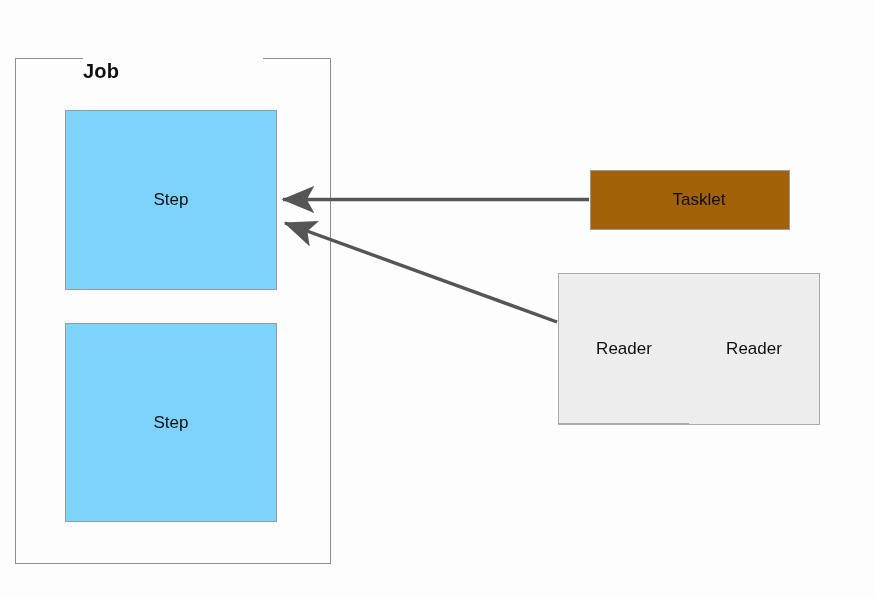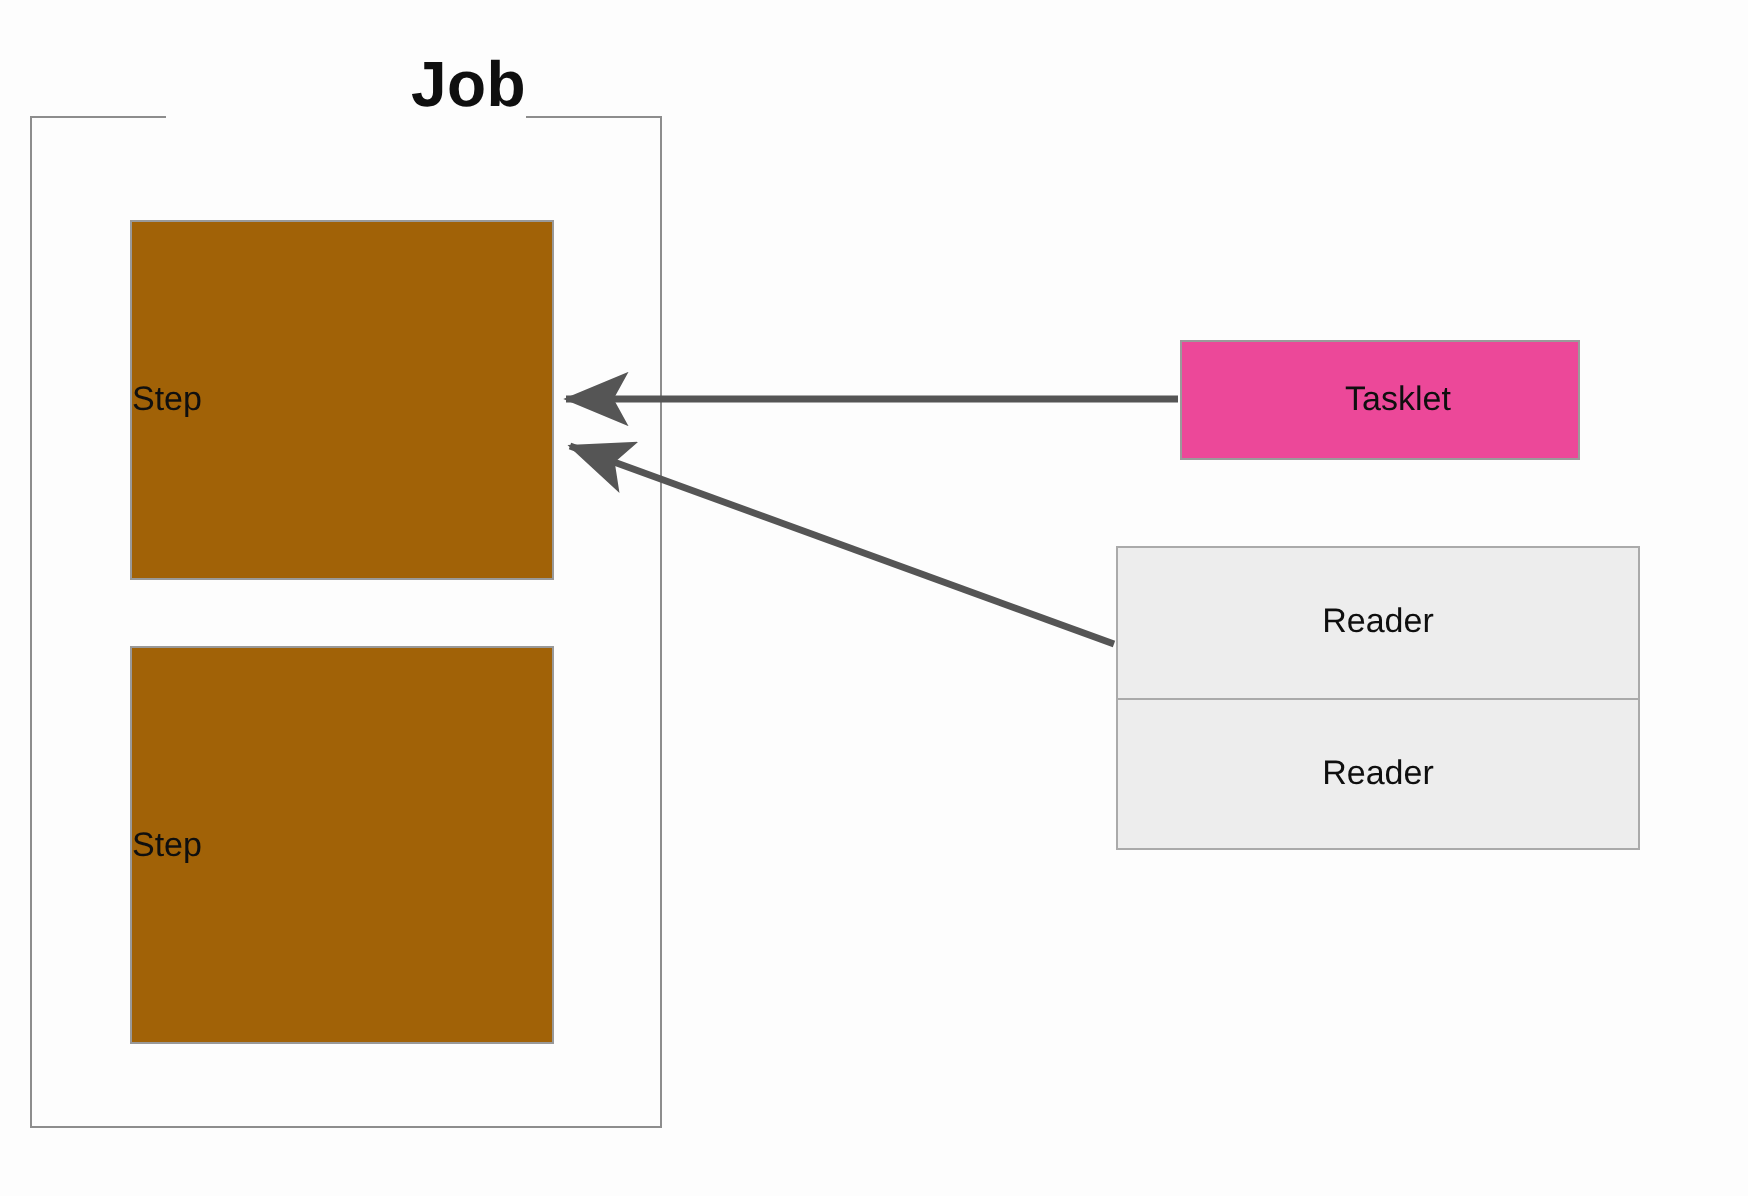"Job" .job-title { font-size: 32px -> 20px; text-align: right -> left; top: 28px -> 57px }
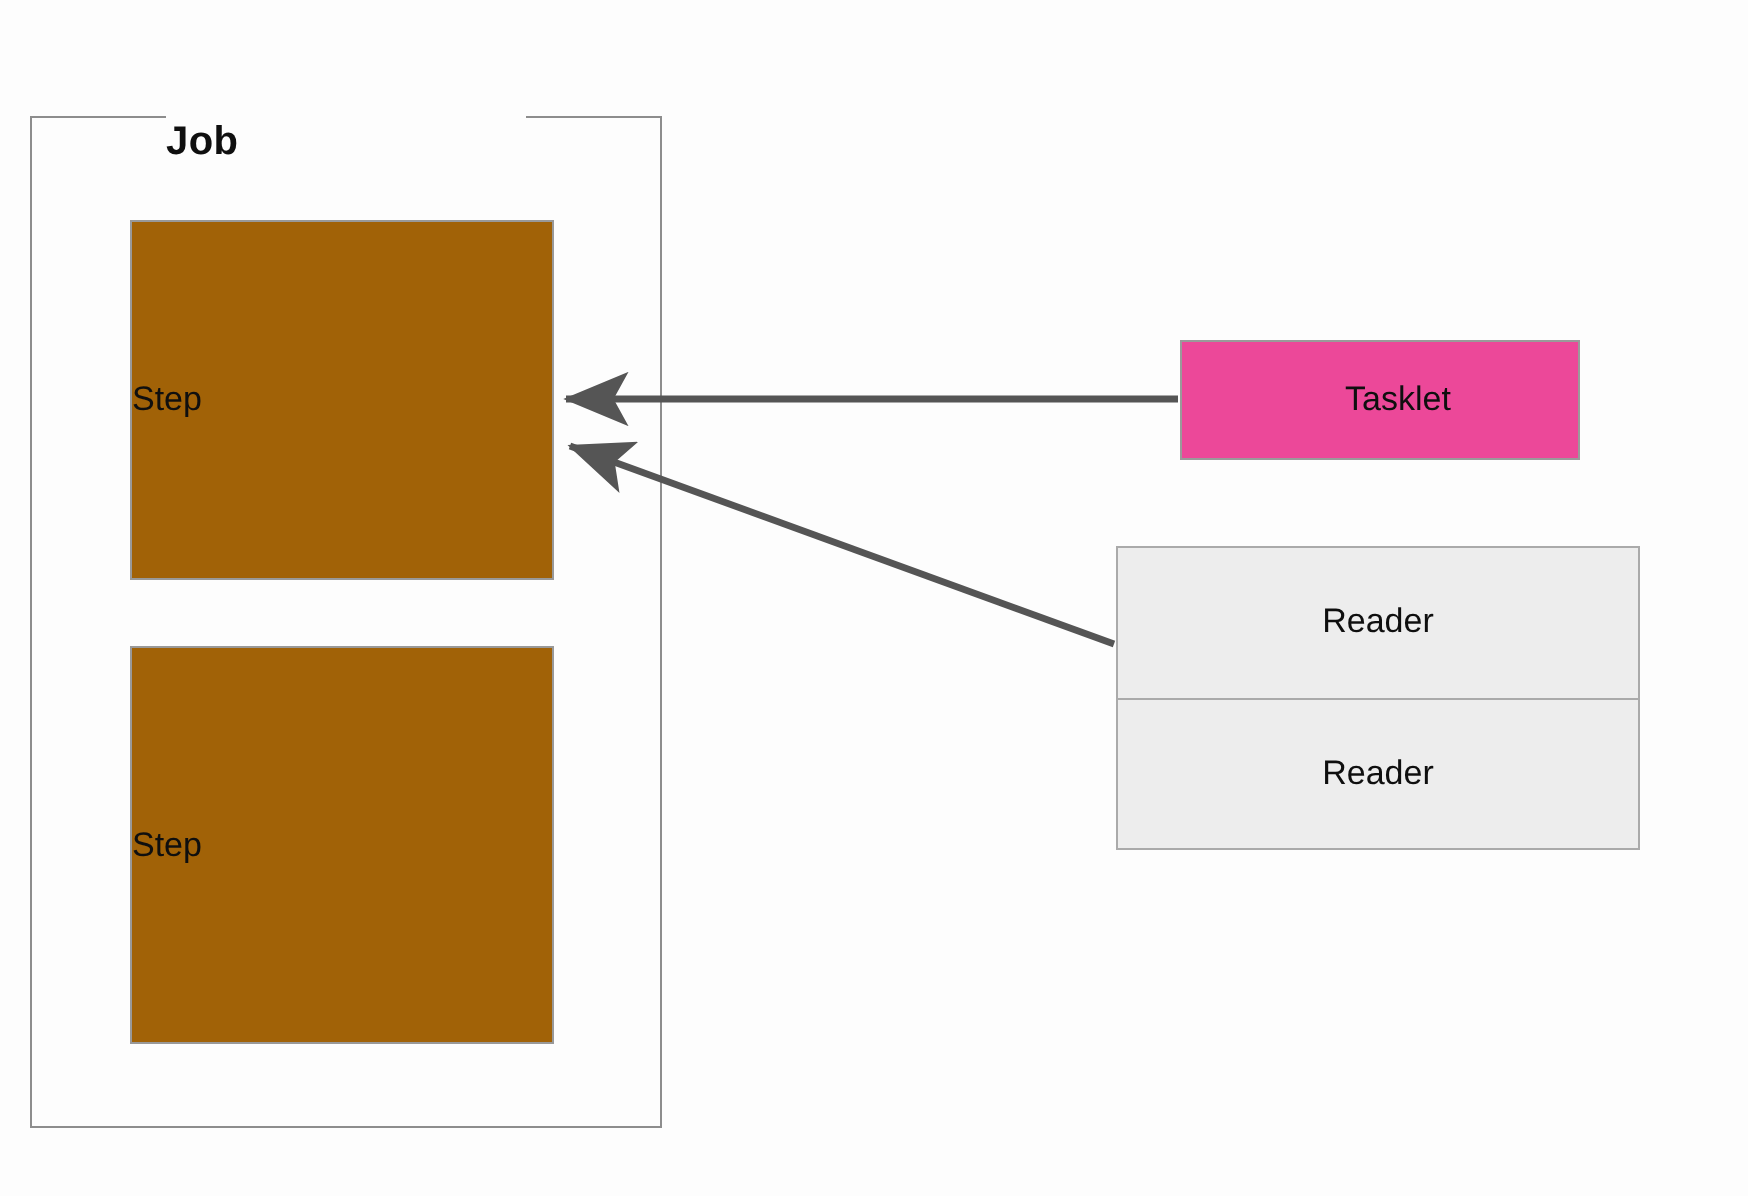"Step" .step-box { background: #a16207 -> #7dd3fc; justify-content: flex-start -> center }
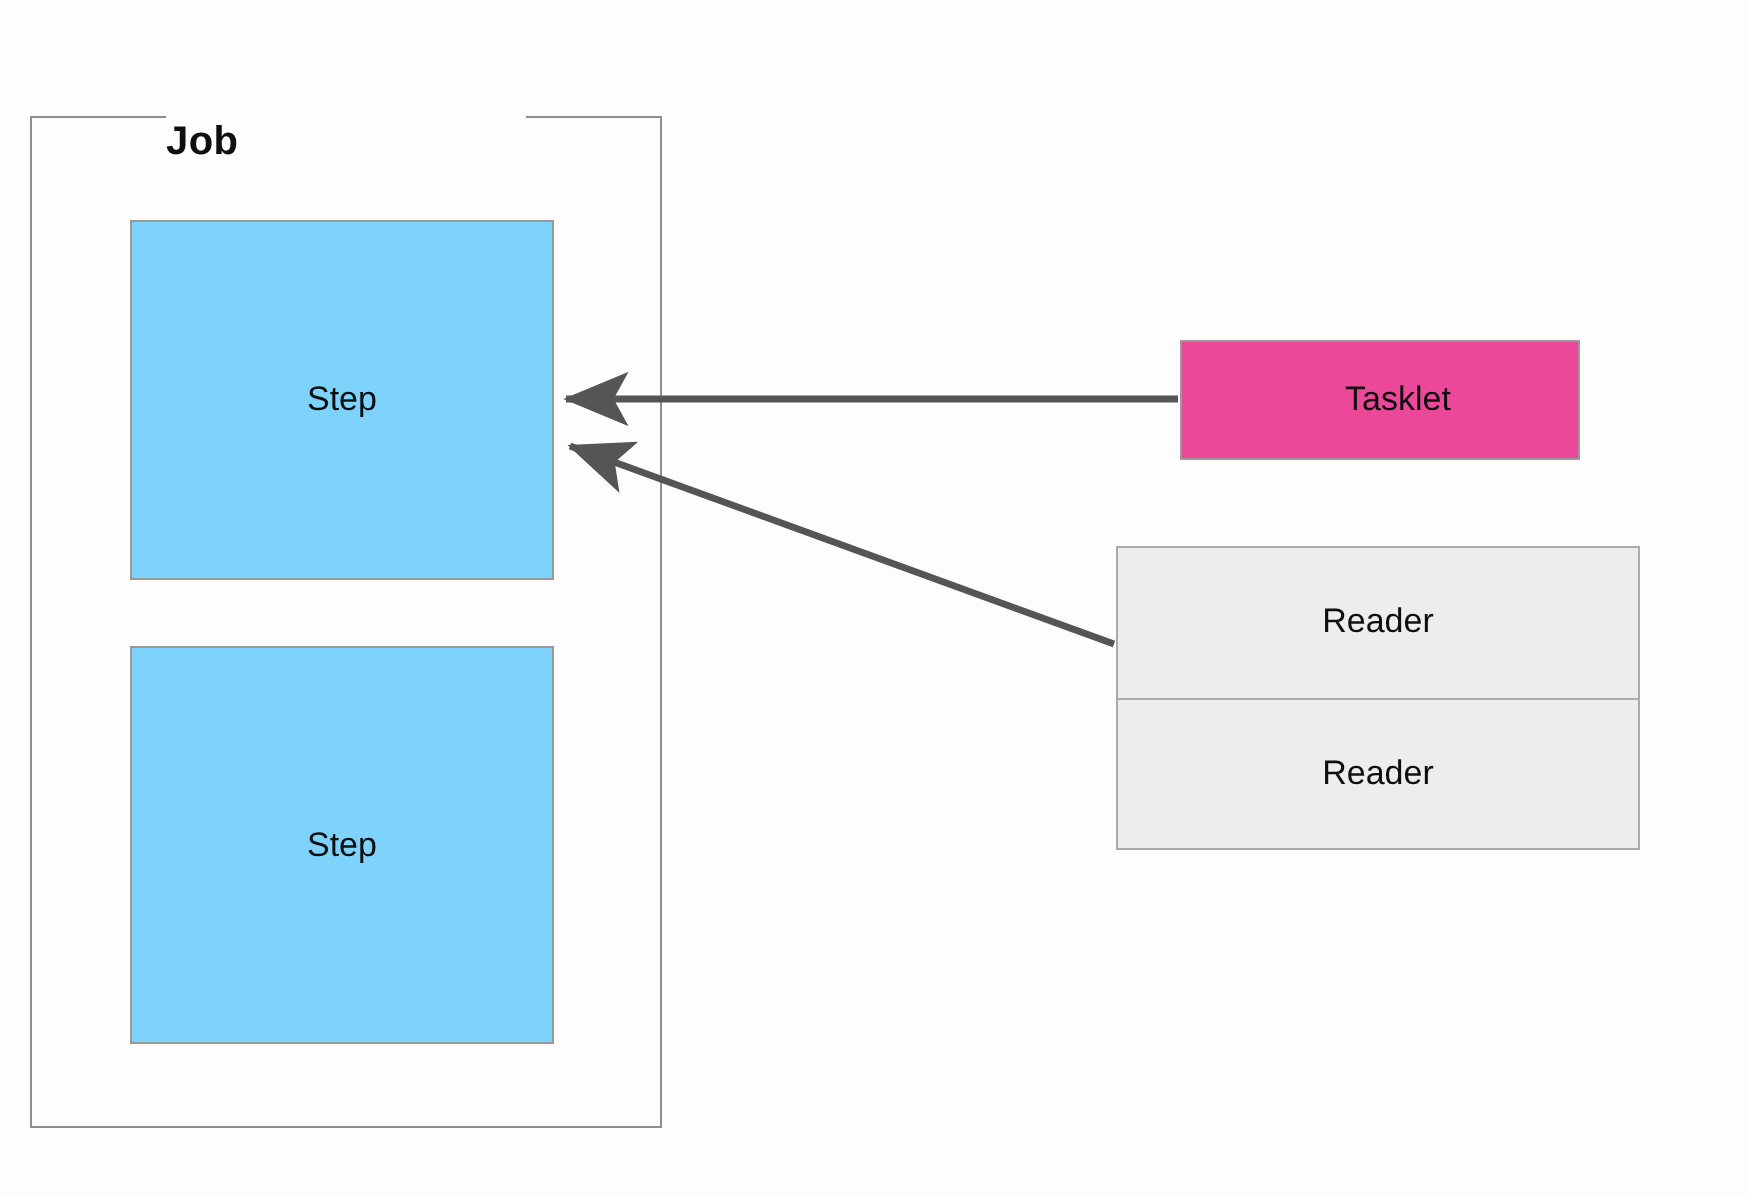"Tasklet" .tasklet-box { background: #ec4899 -> #a16207 }
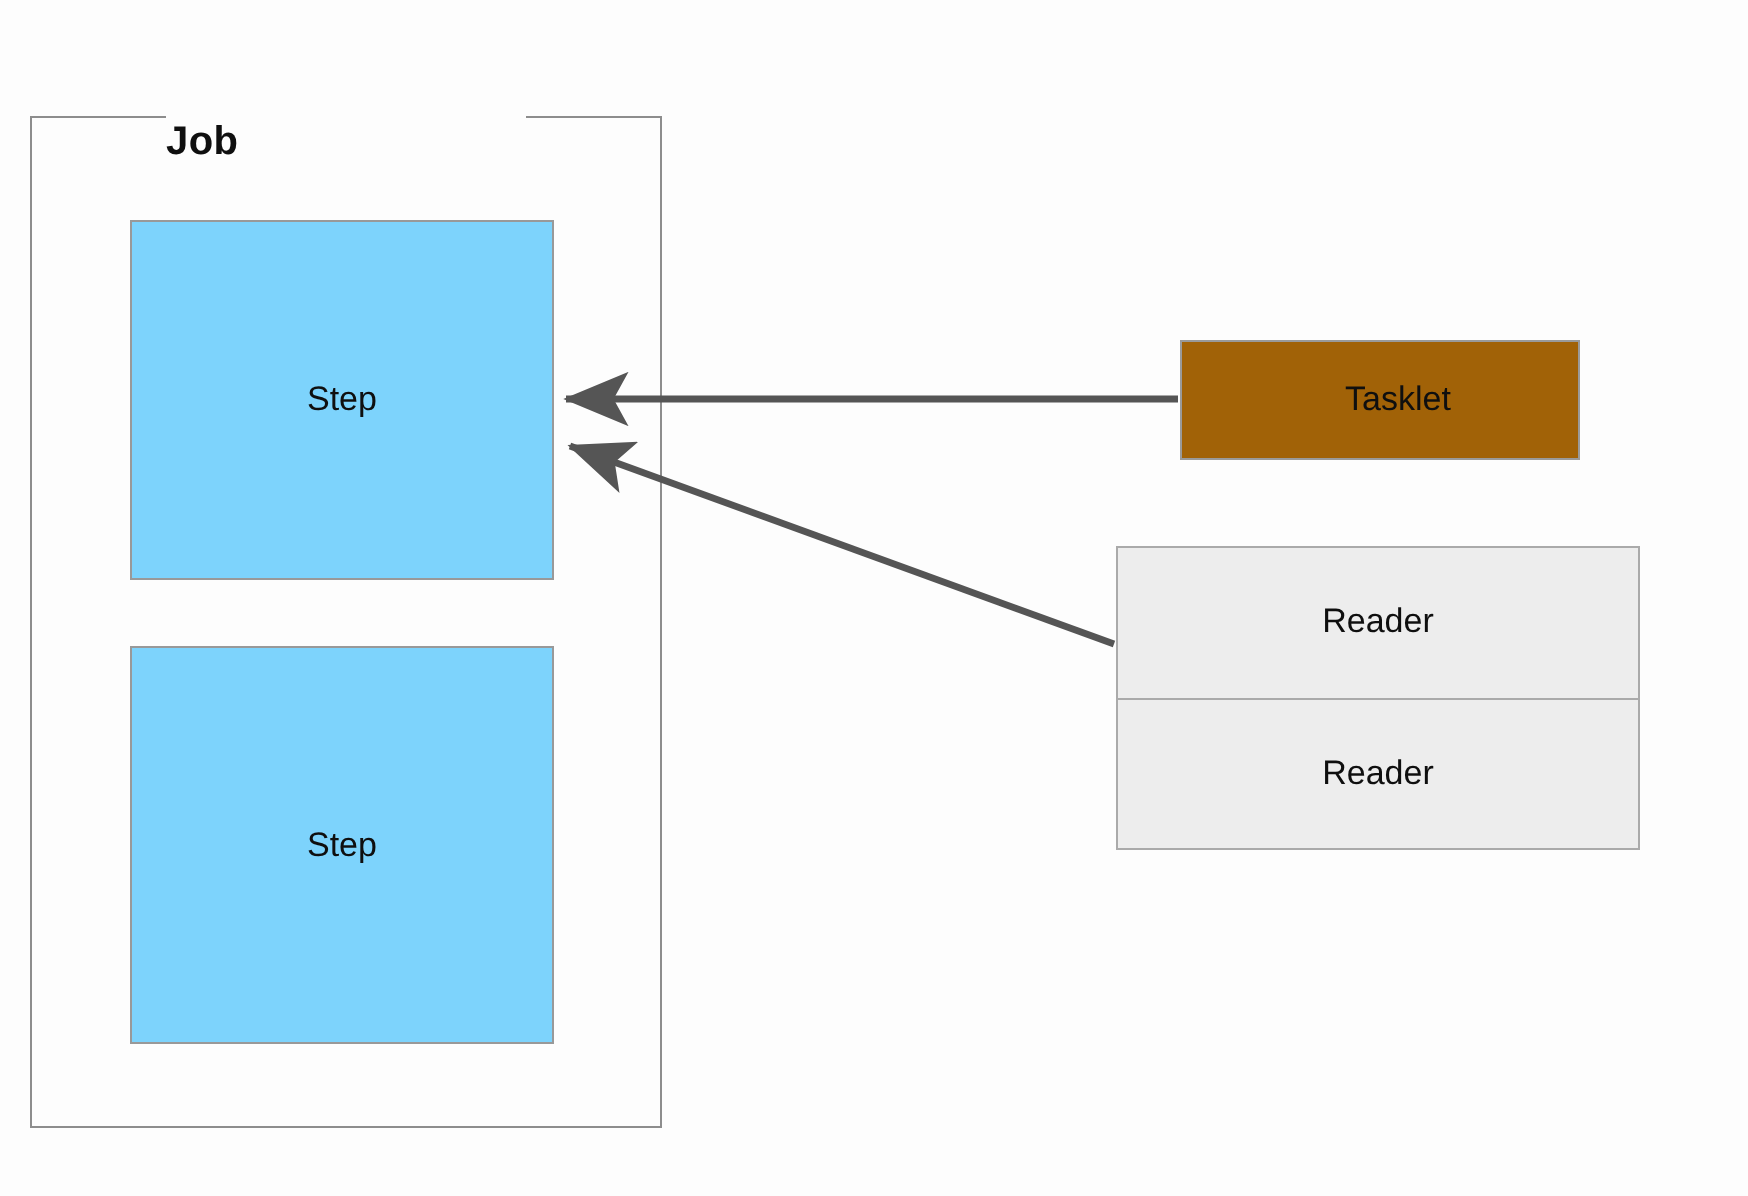"Reader" .chunk-stack { flex-direction: column -> row }
